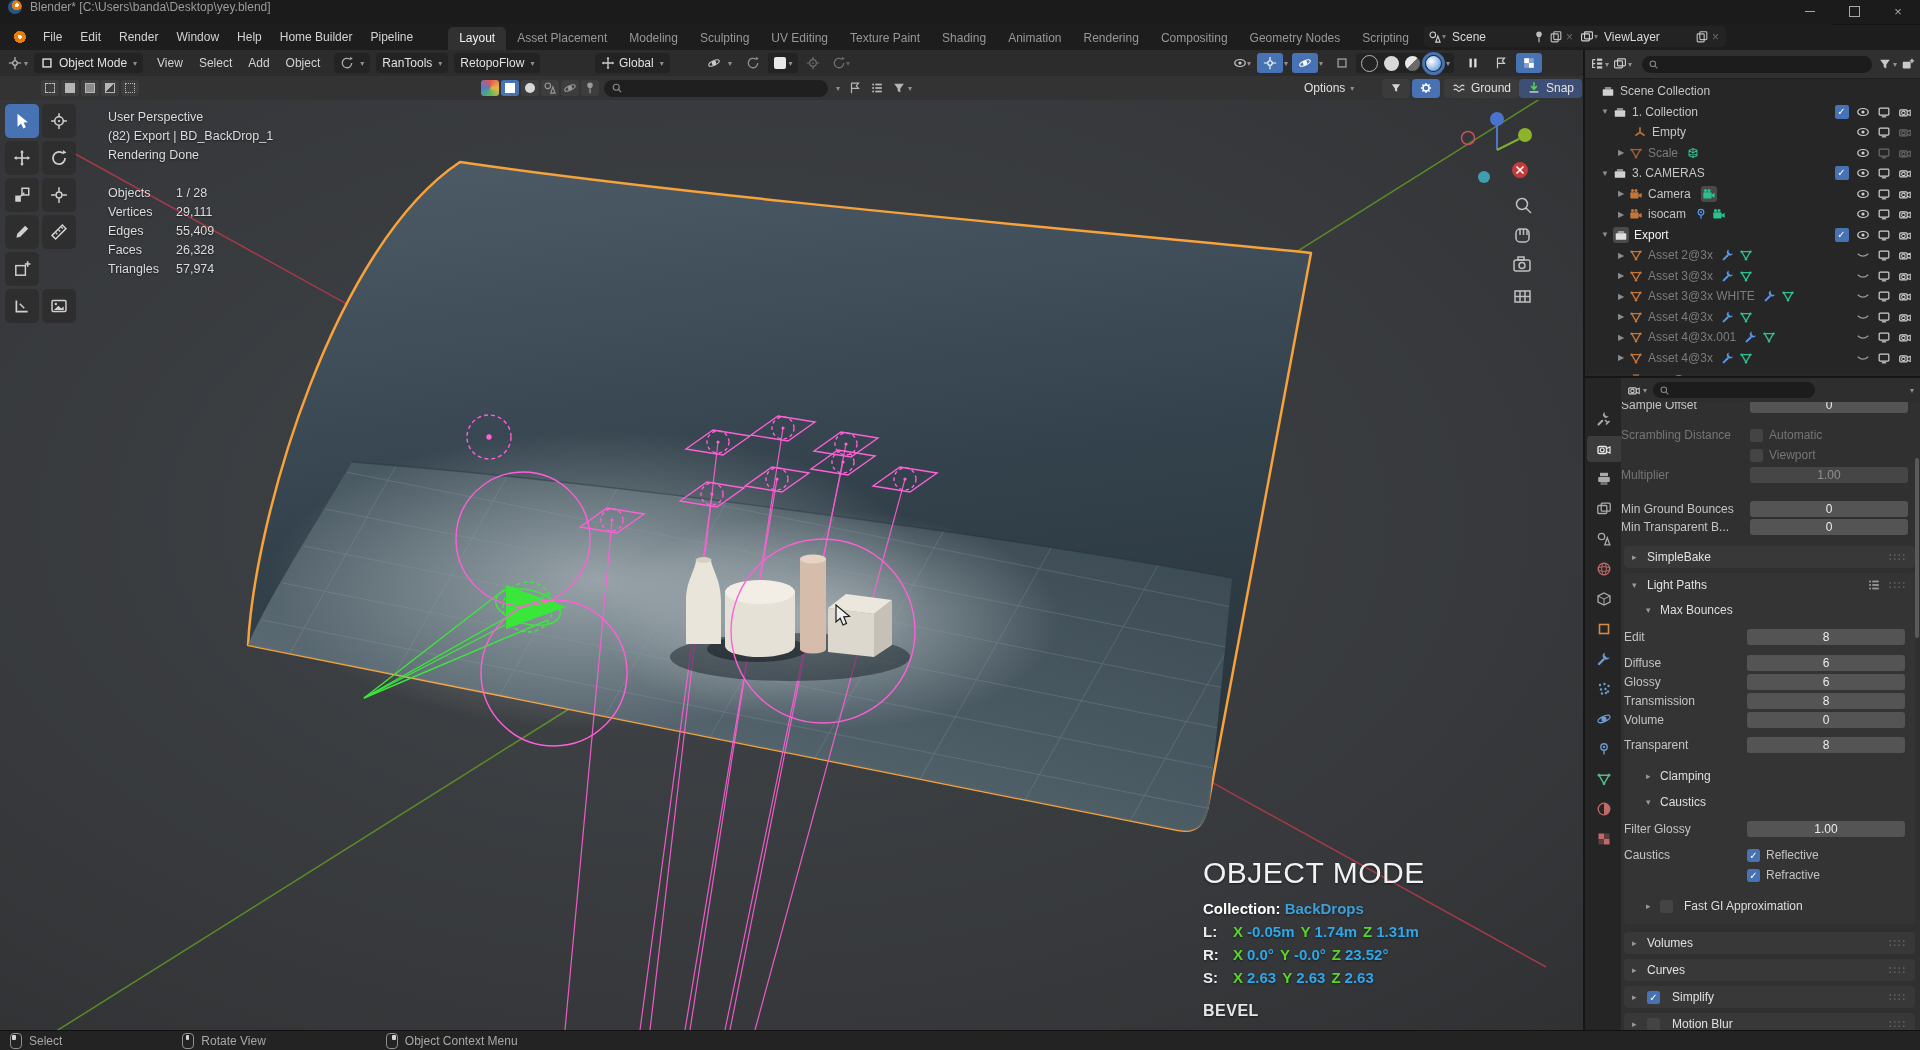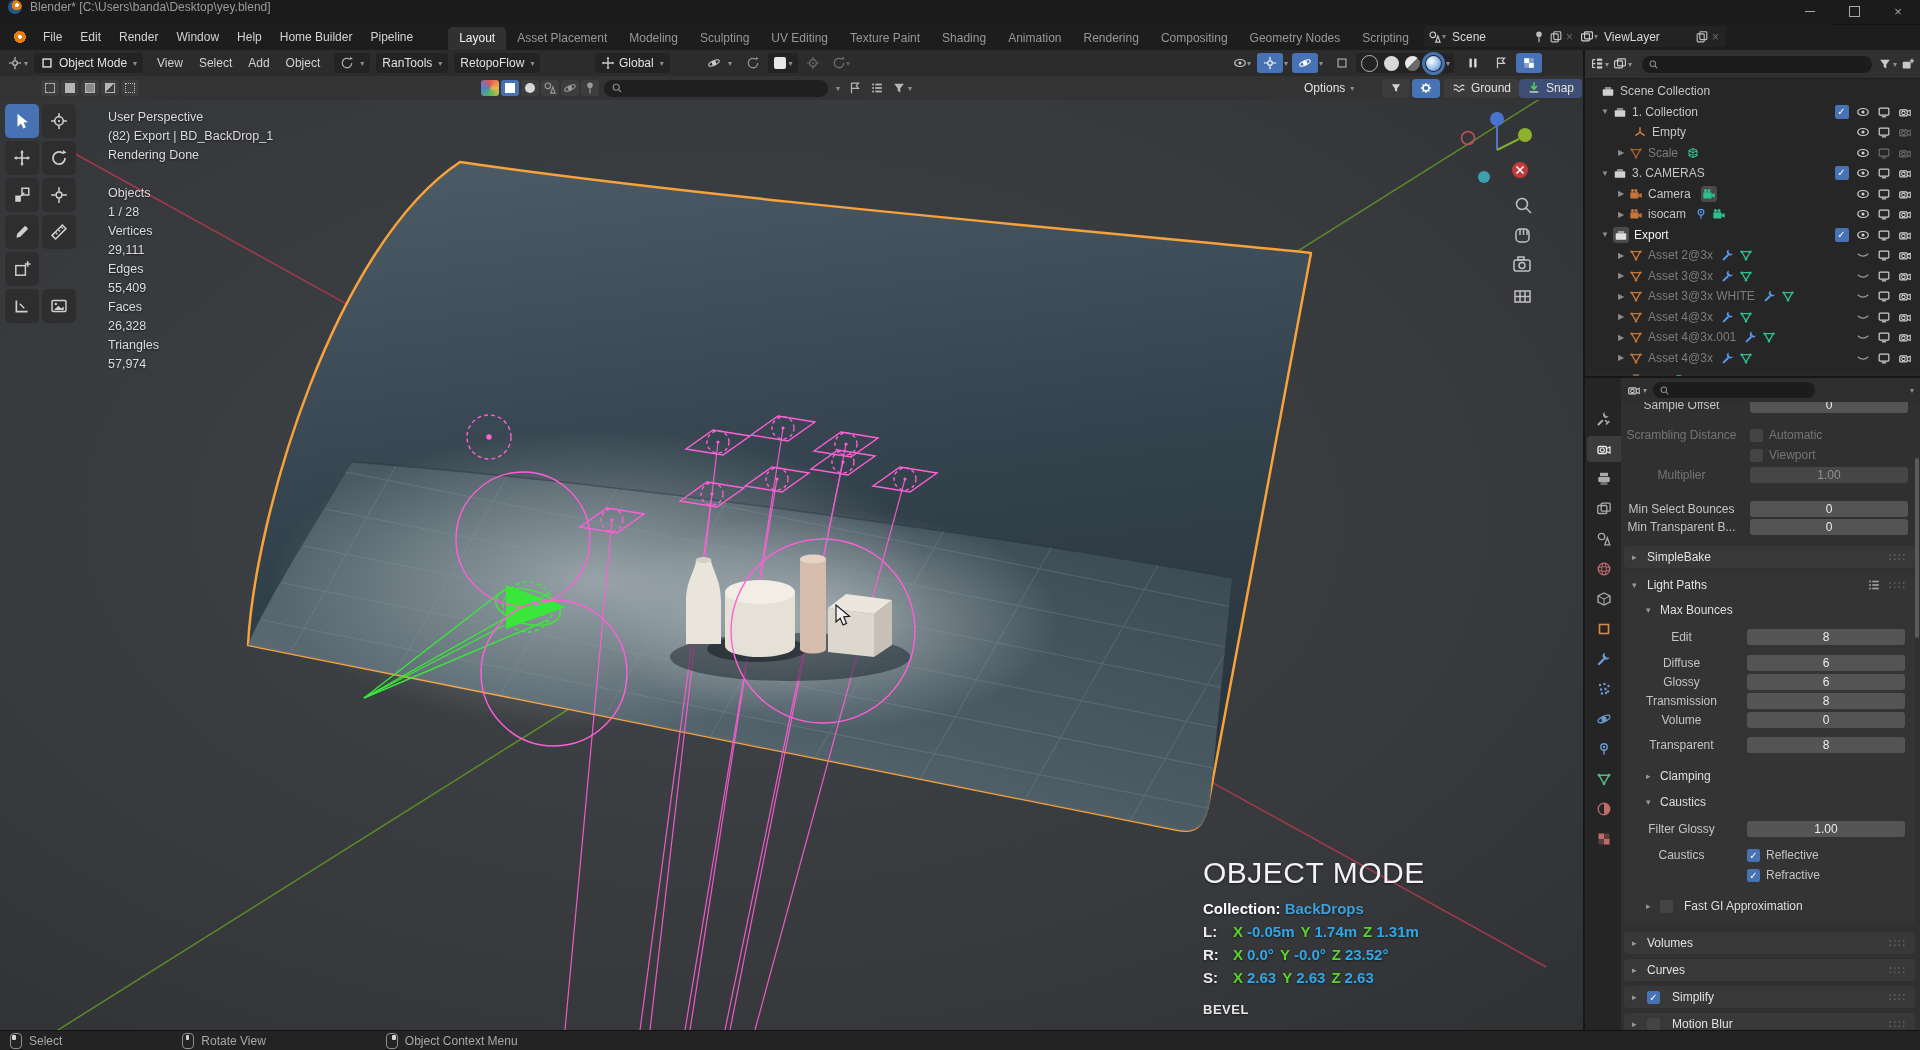"Objects" .srow { flex-direction: column -> none }
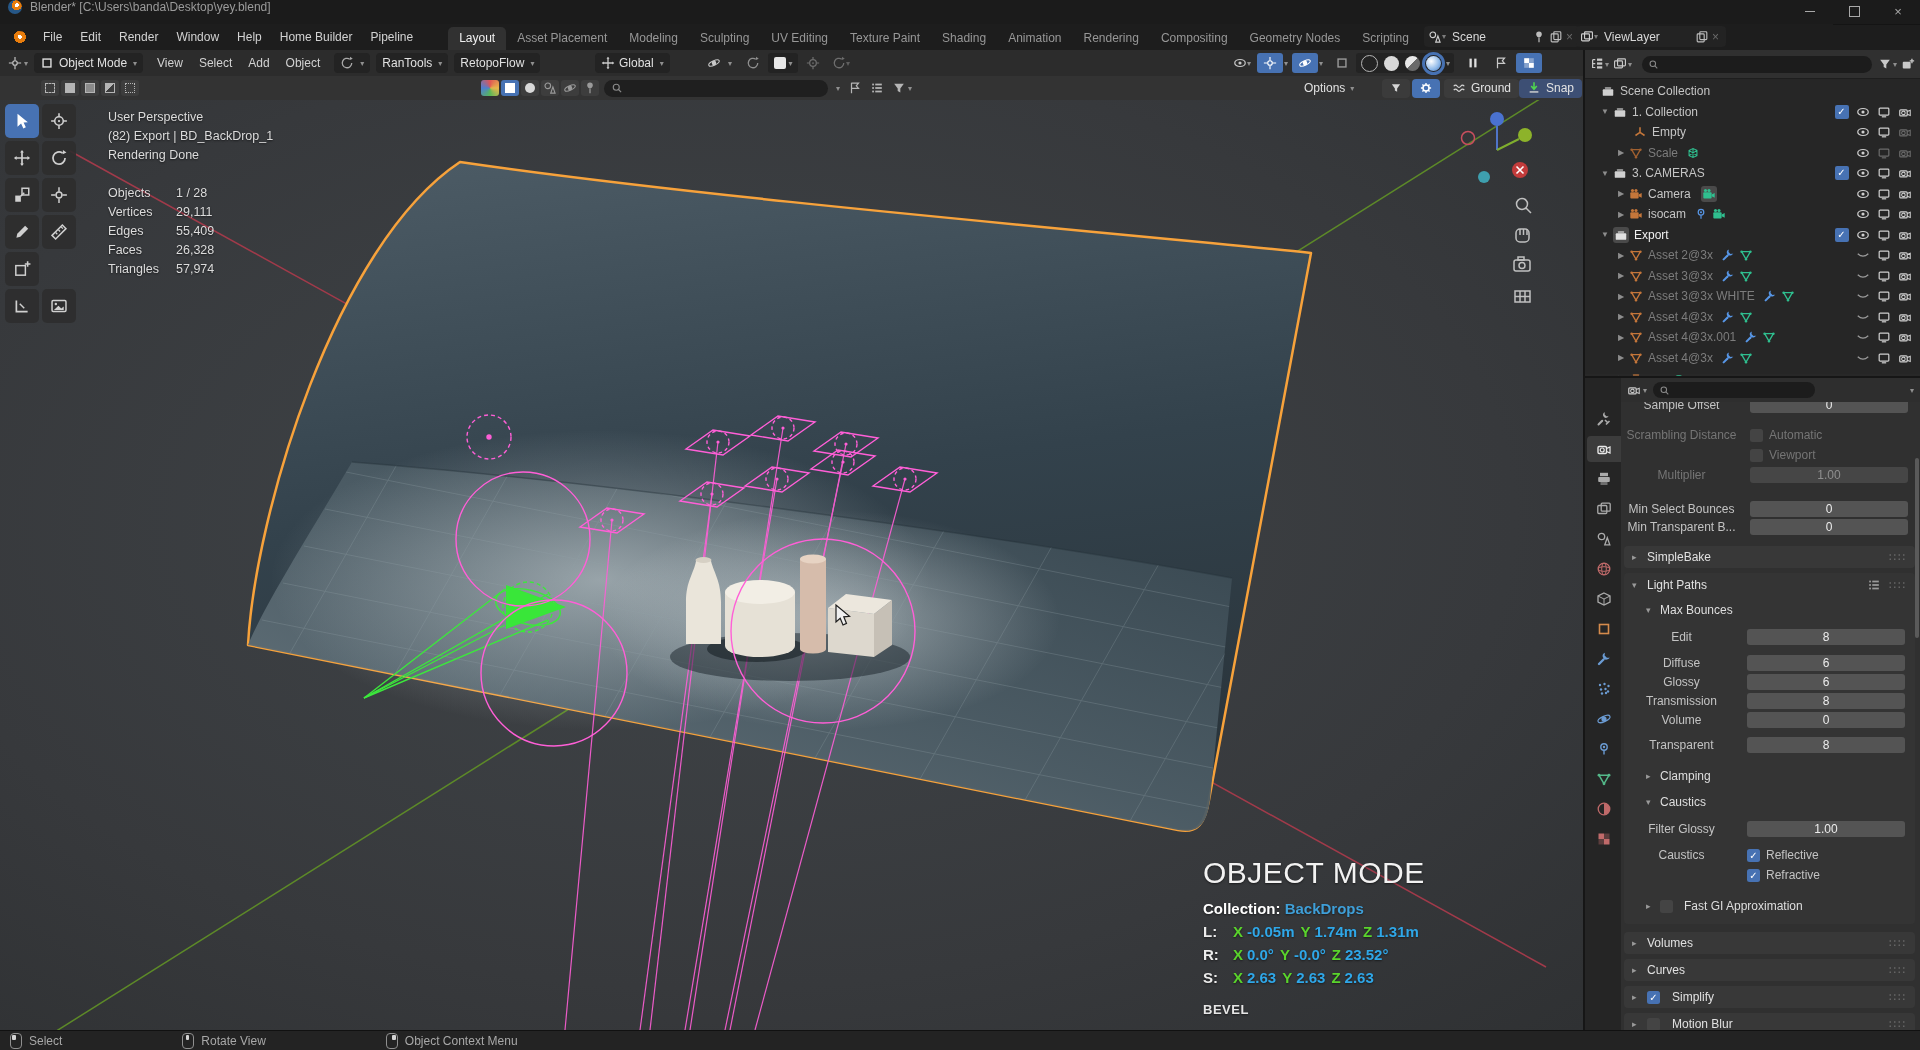"Sample Offset" .plab { text-align: center -> left }
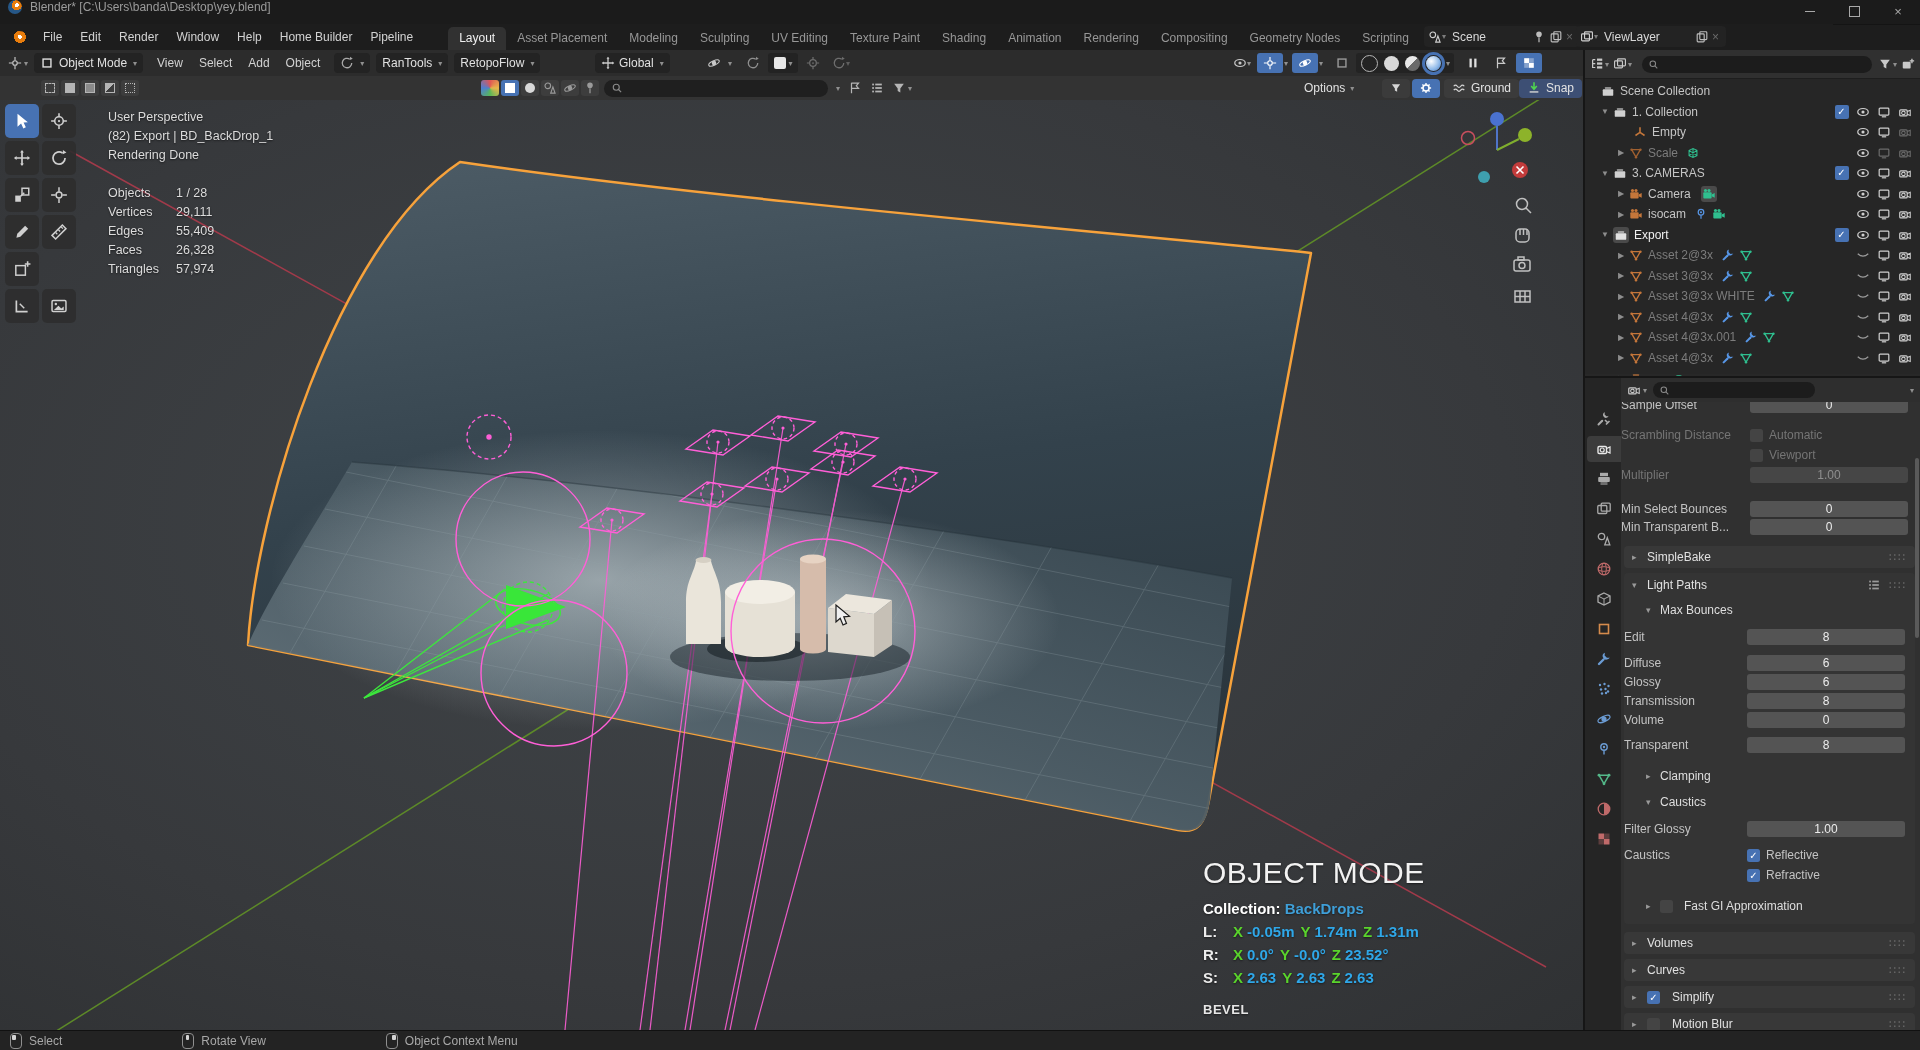"Min Select Bounces" span.plab { text: Select -> Ground }
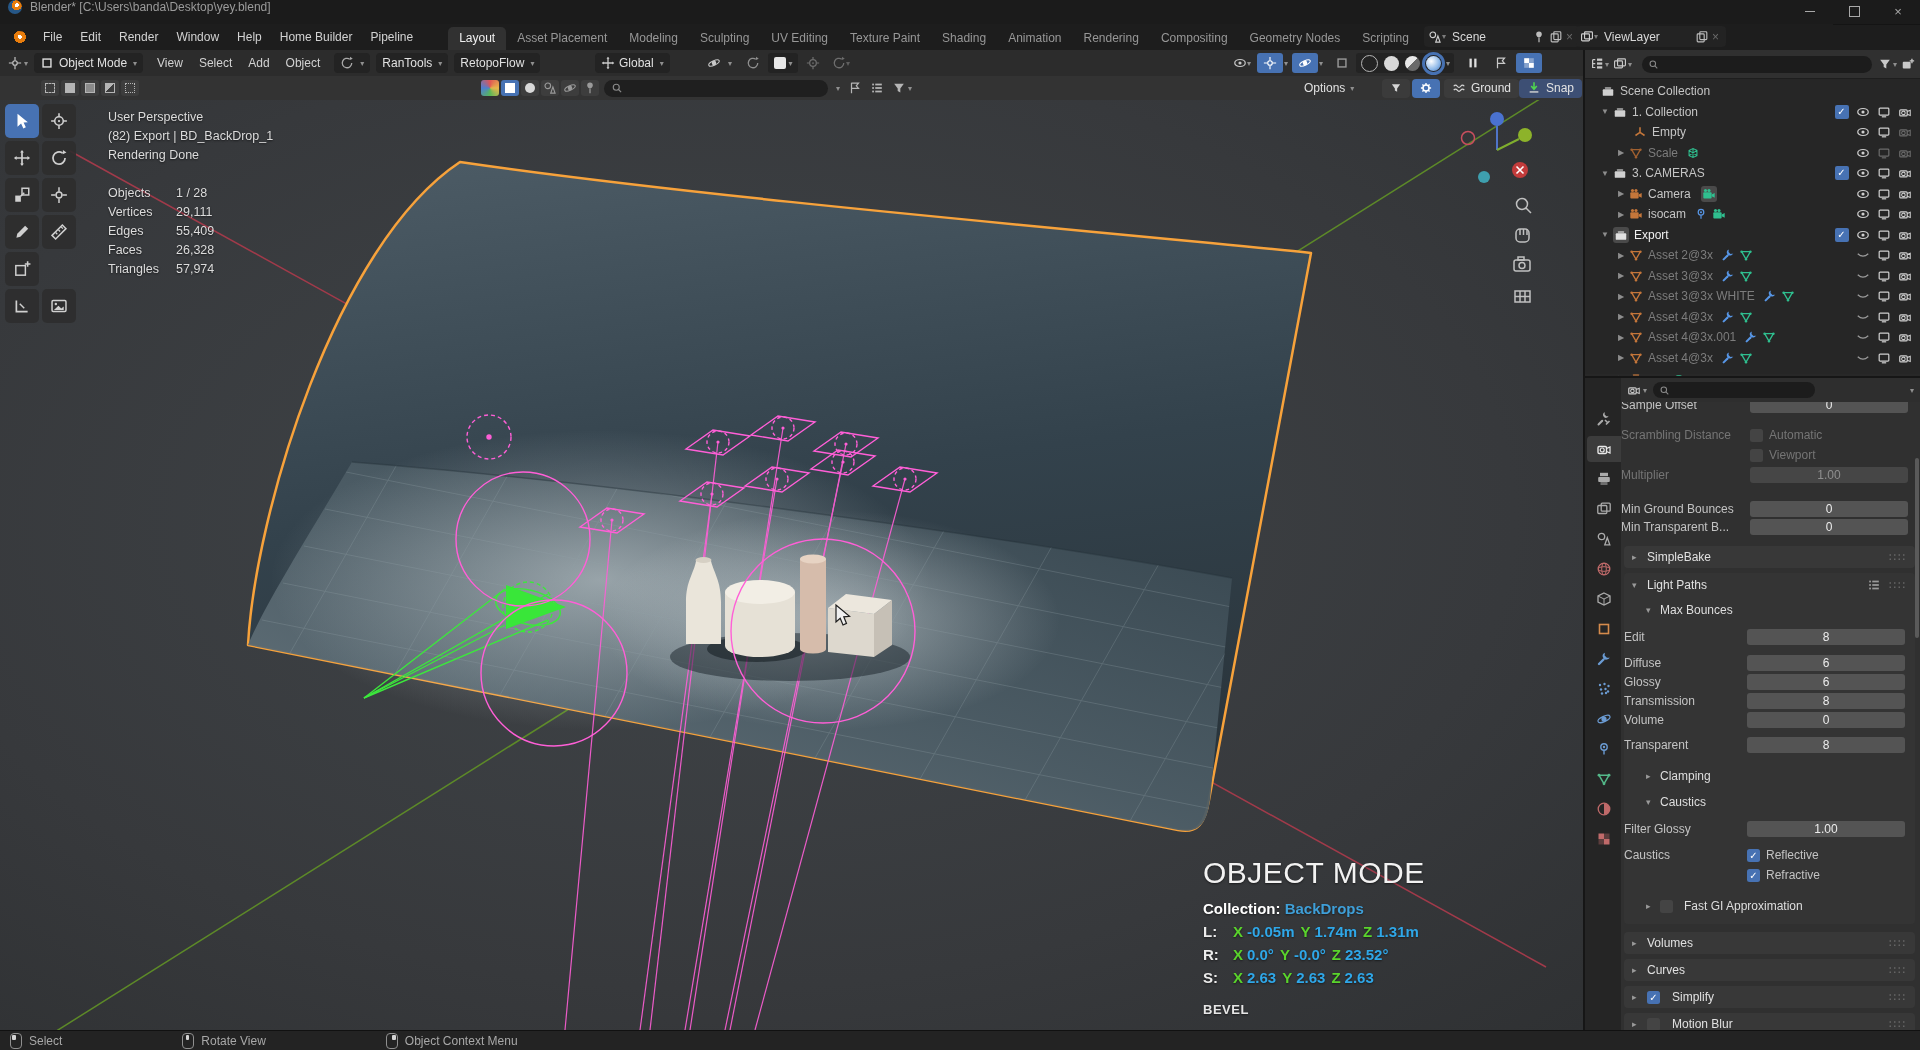"BEVEL" #ovtool { font-size: 13px -> 16px }
